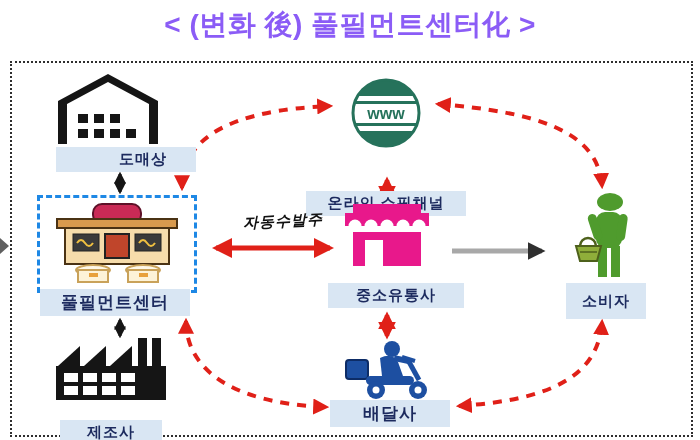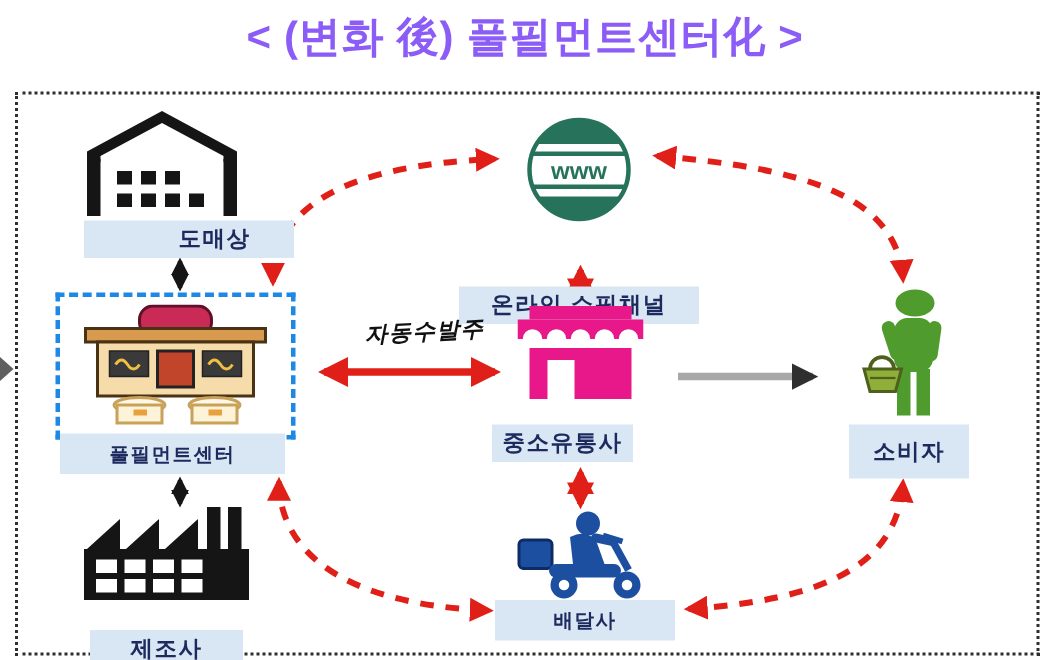"풀필먼트센터" .node-label.big { font-size: 13px -> 17px }
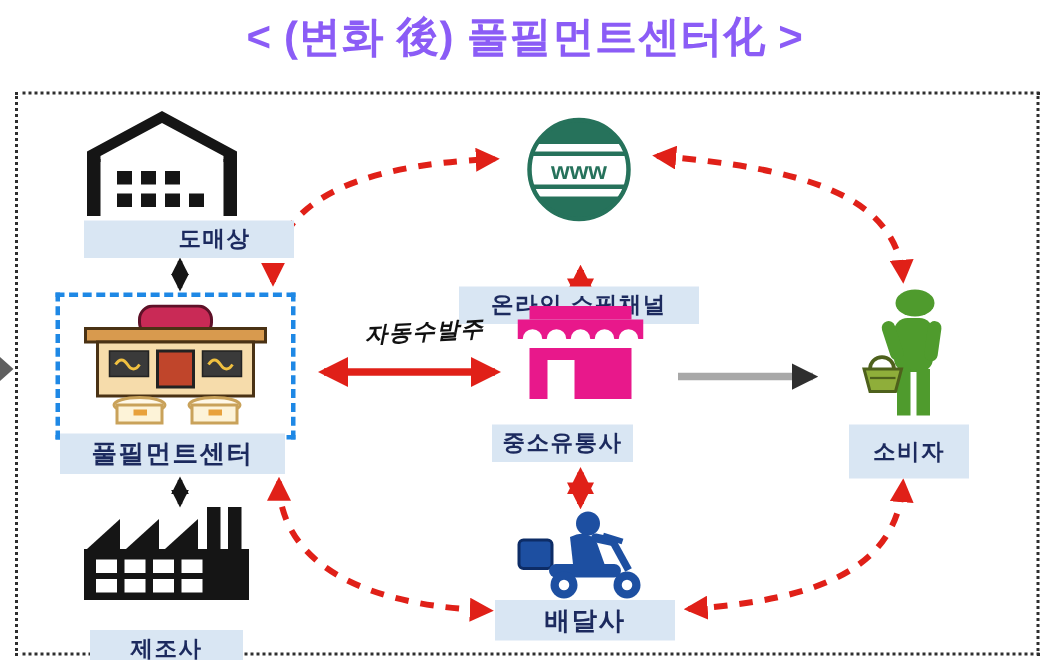"중소유통사" div.node-label { width: 94px -> 136px }
